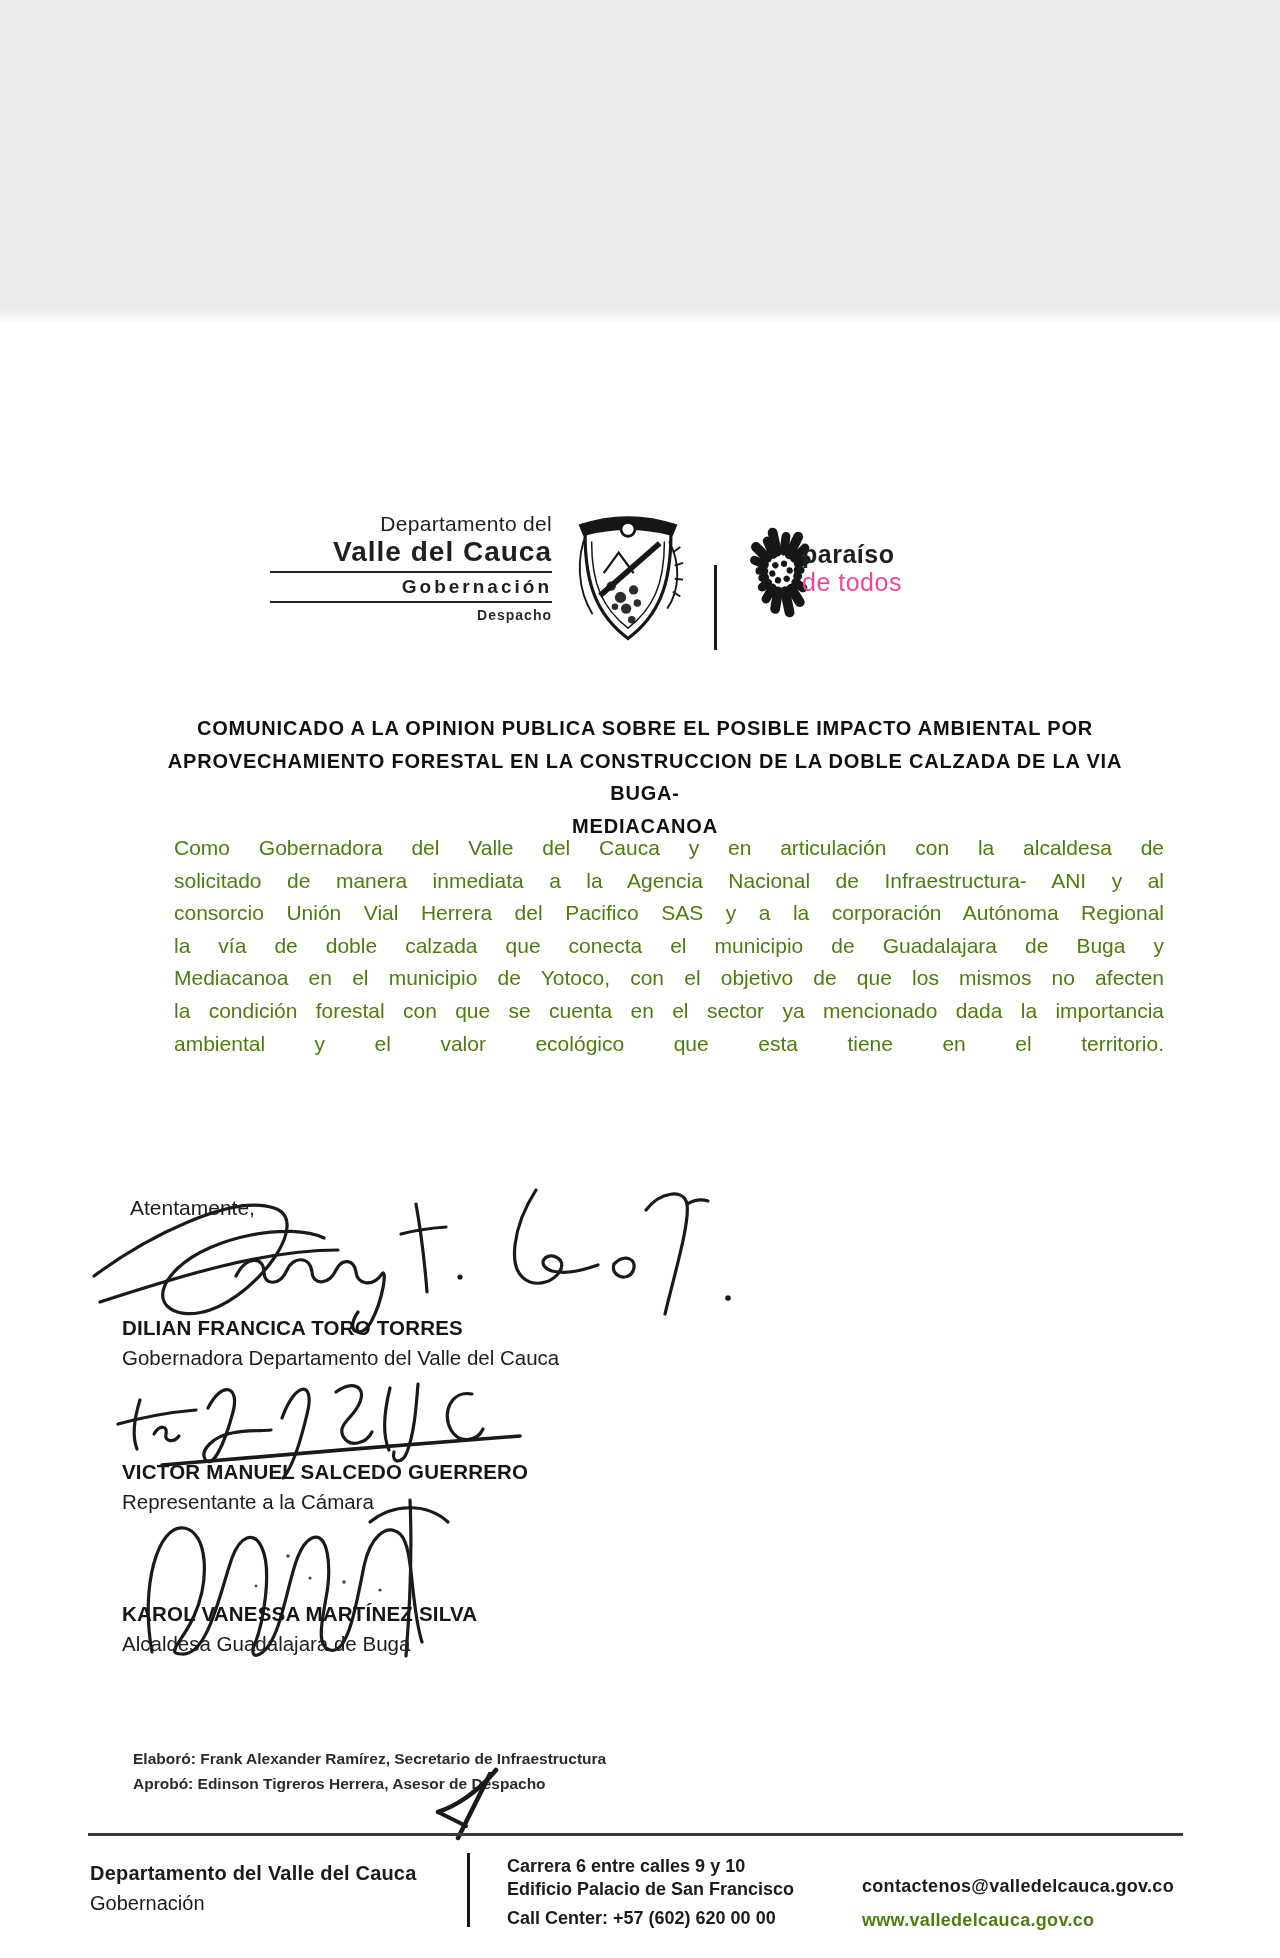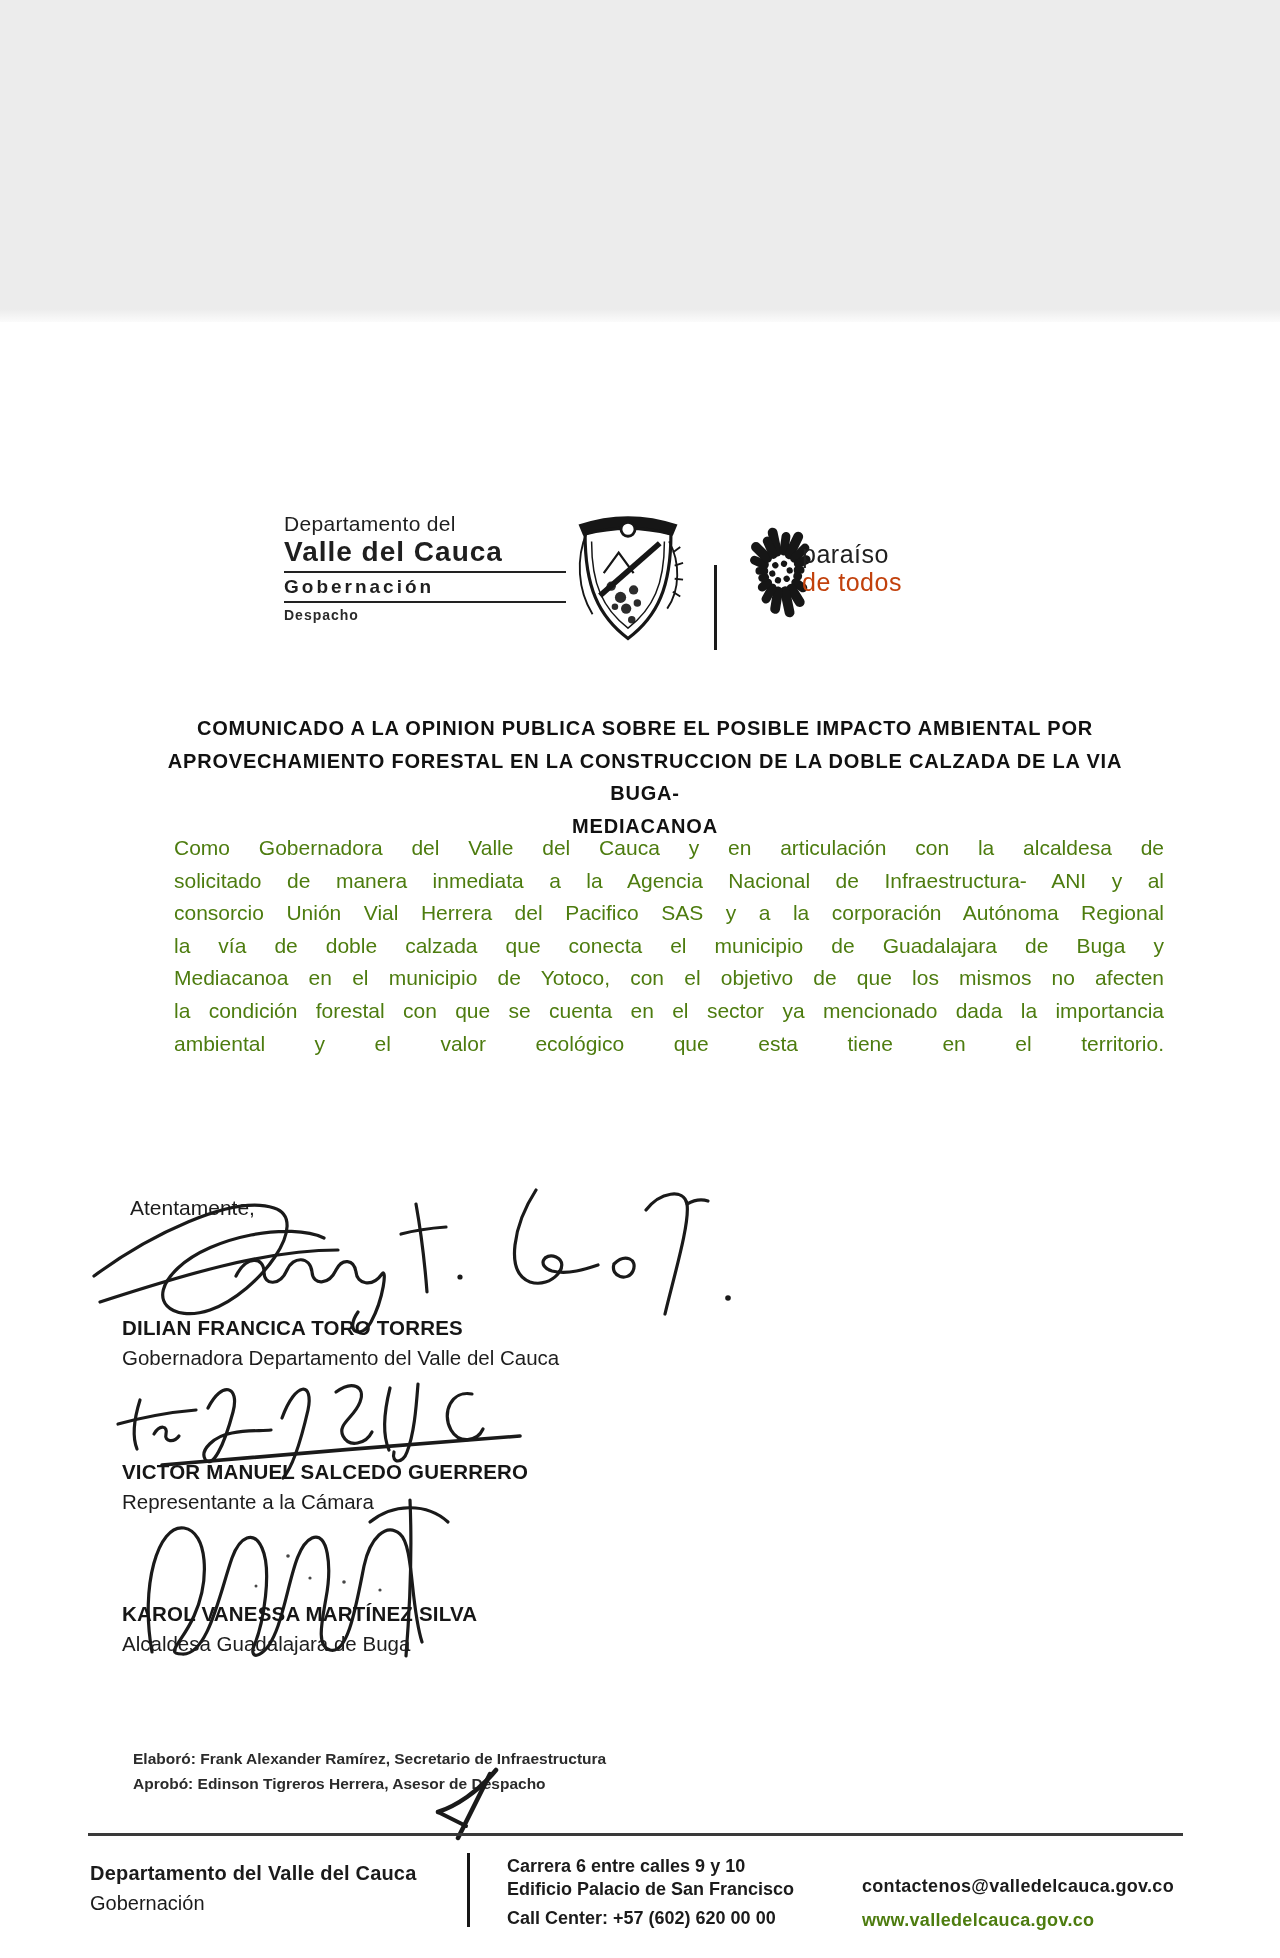"Departamento del" .lh-text { left: 284px -> 270px; text-align: none -> right }
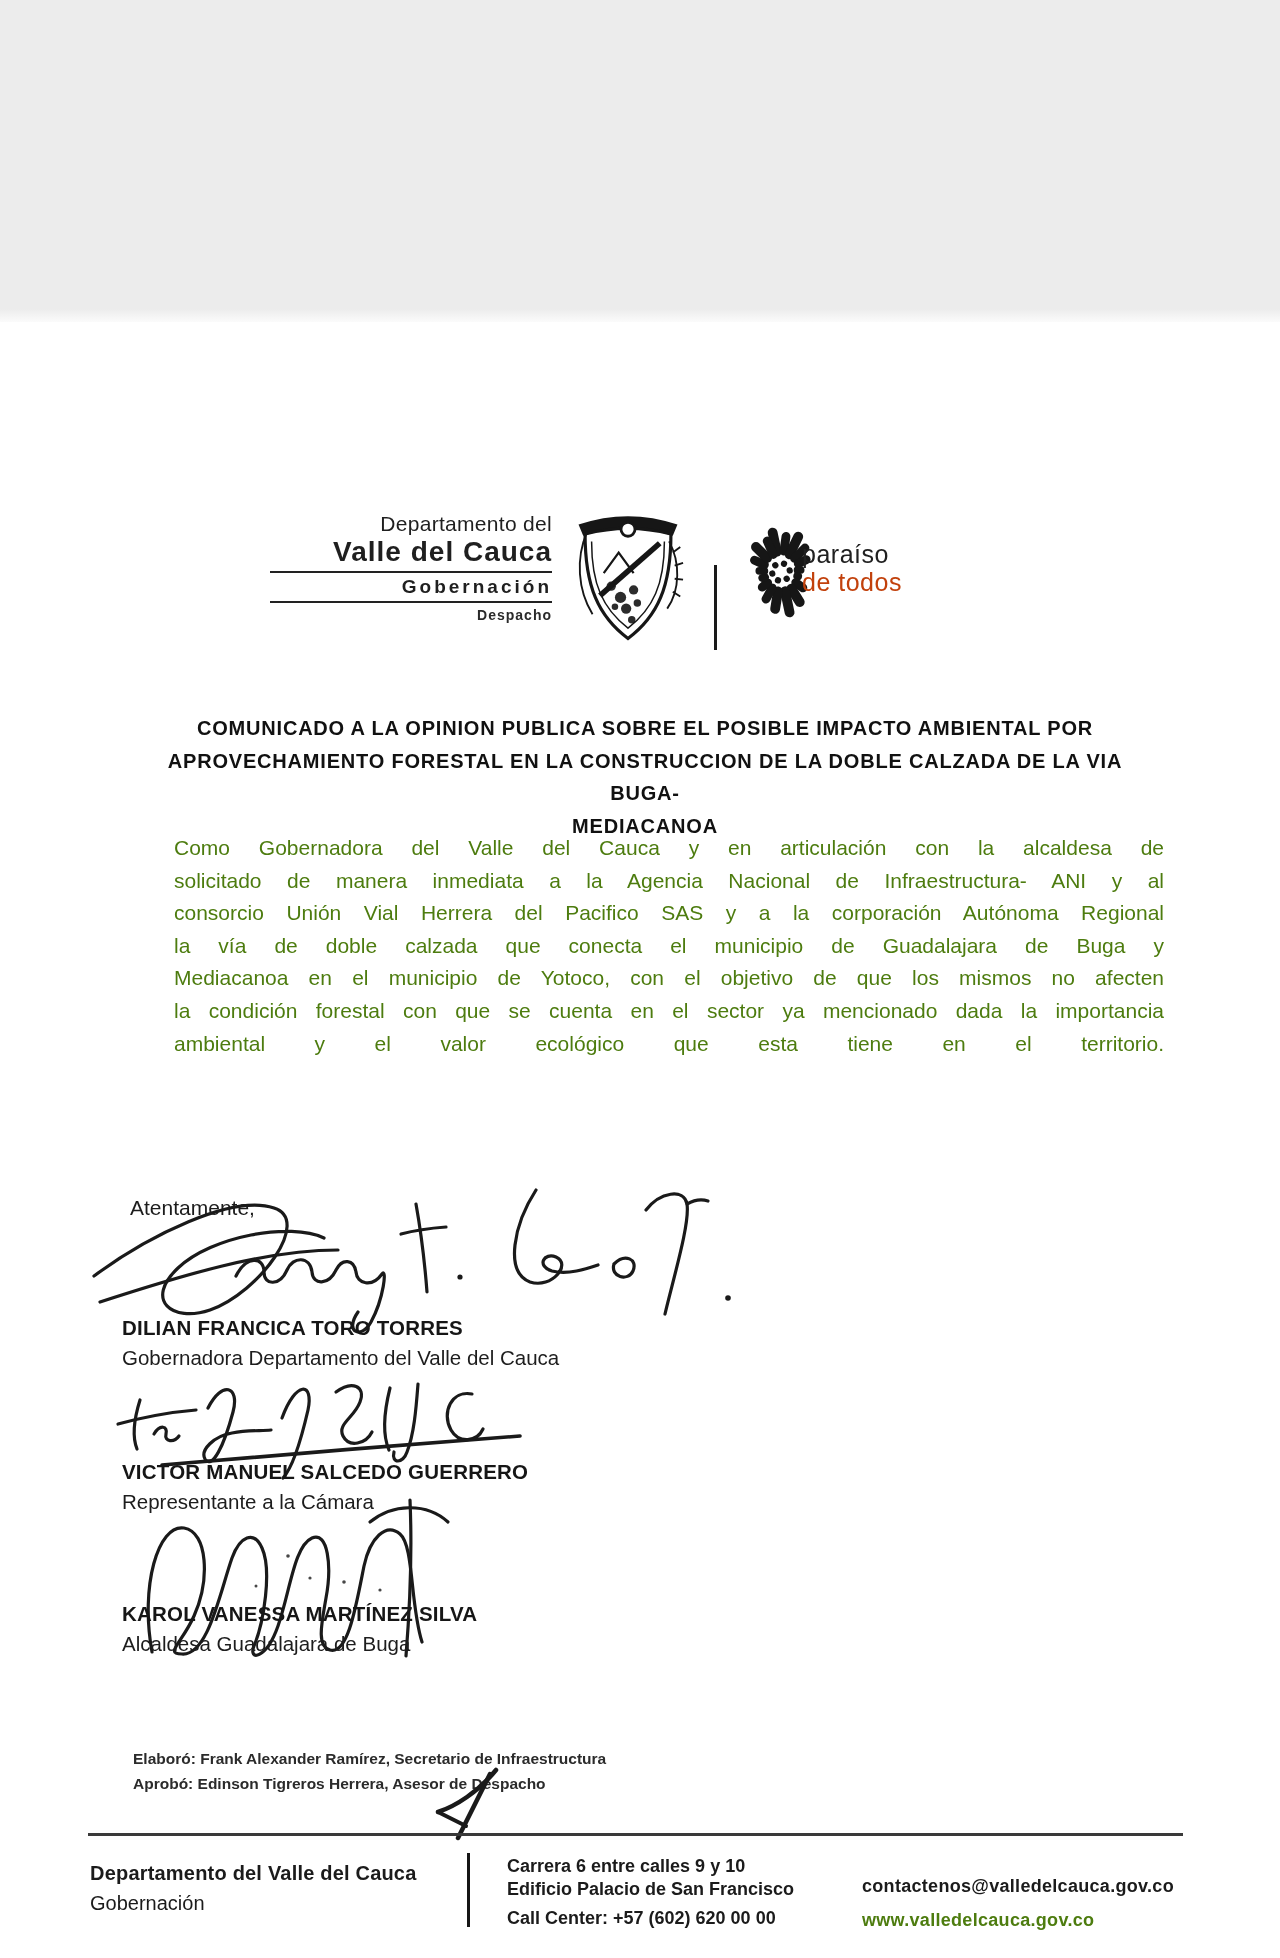"paraíso" .slogan1 { font-weight: 400 -> 700 }
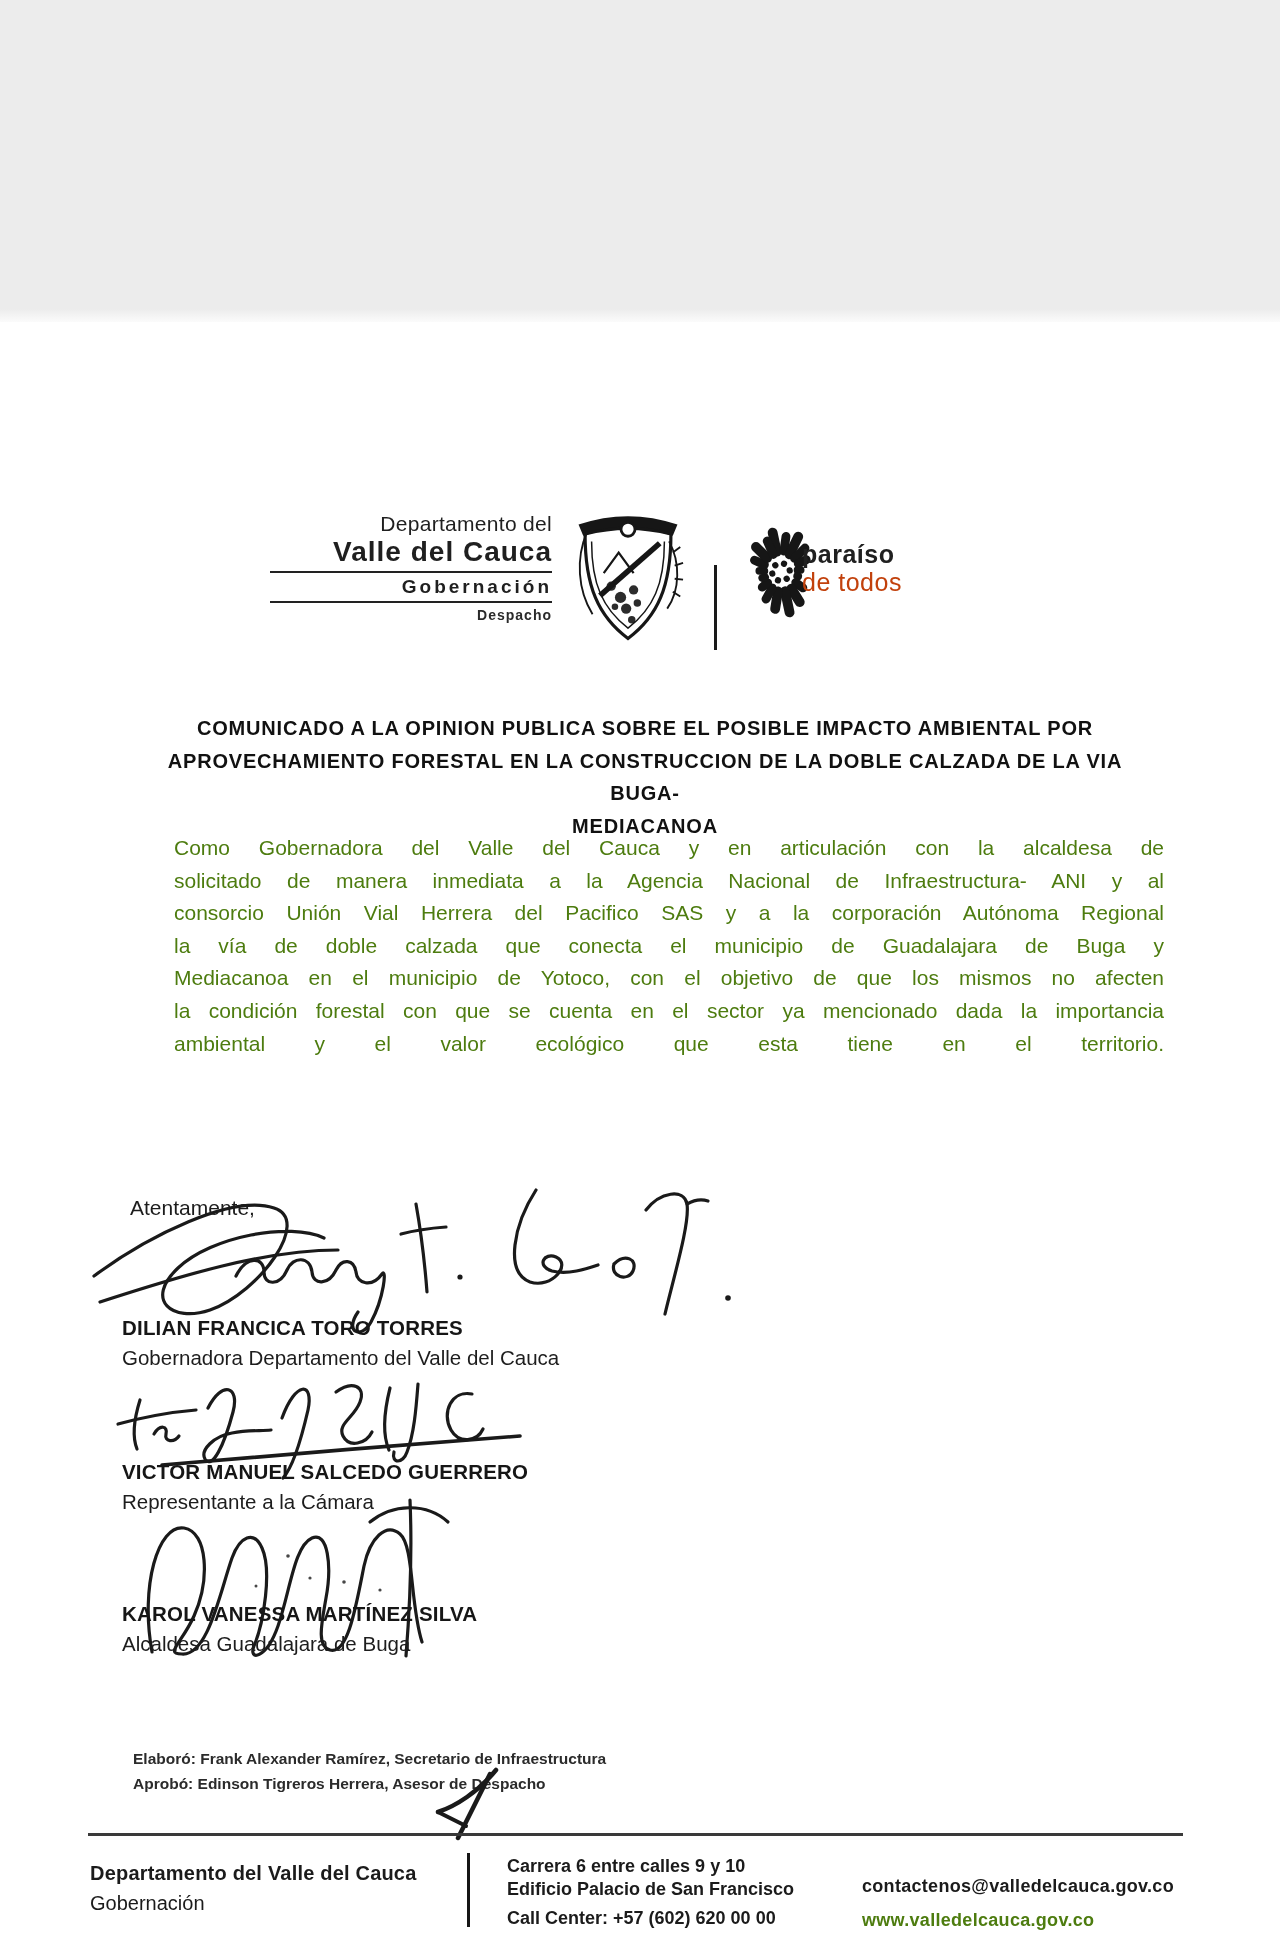"de todos" .slogan2 { color: #c2410c -> #ec4899 }
